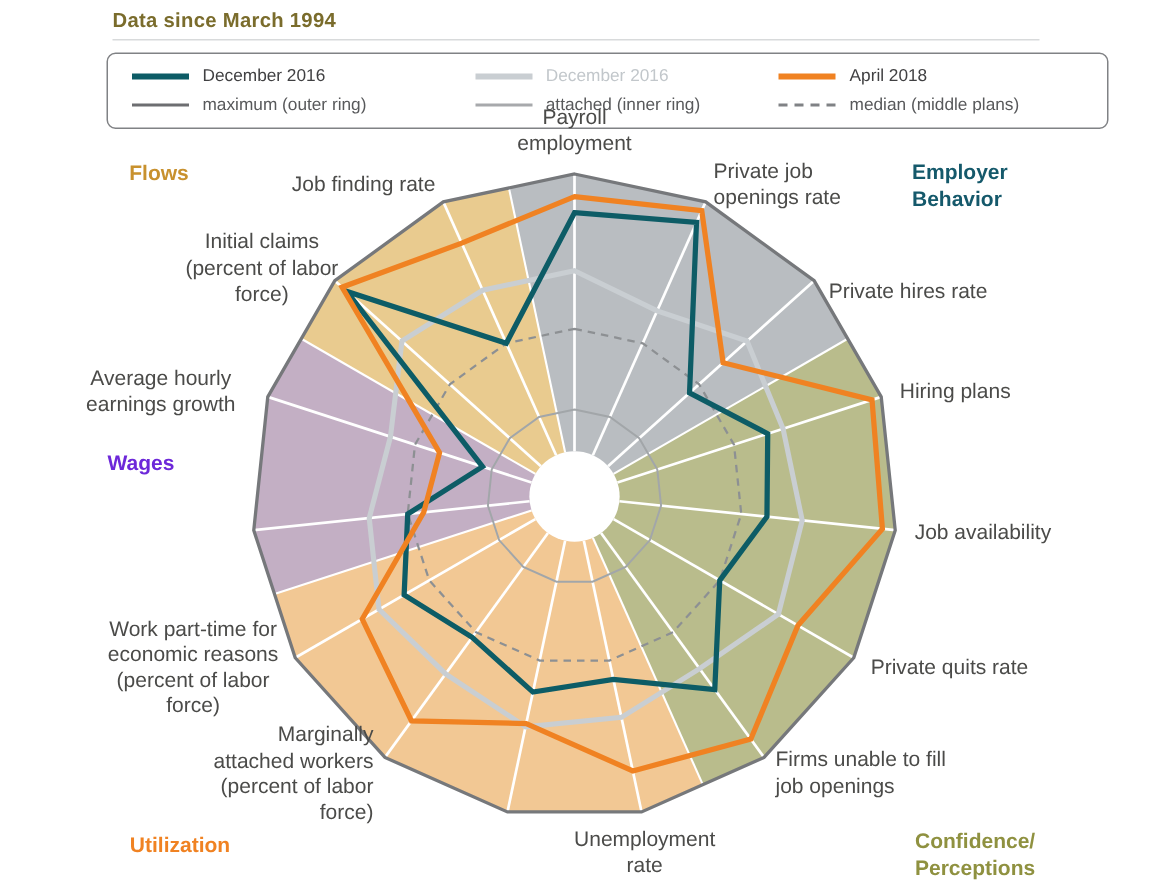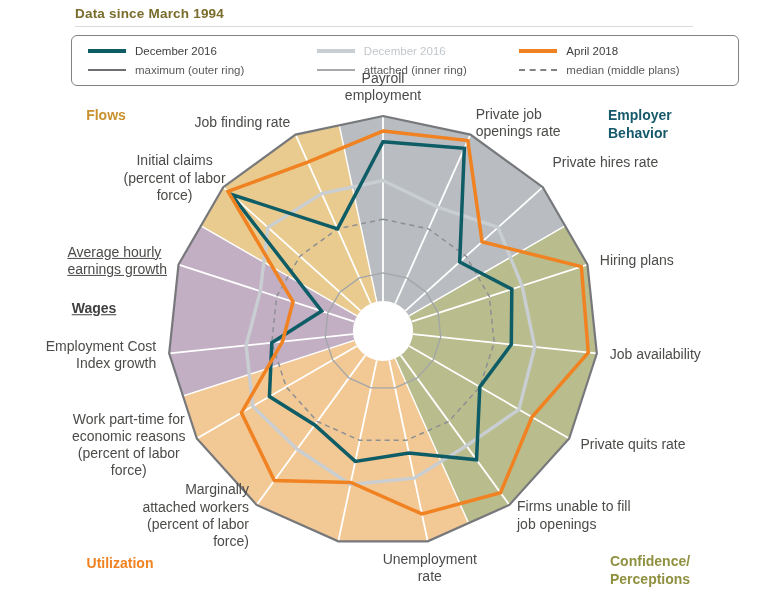"Private hires rate" div.axis-label { top: 163px -> 194px }
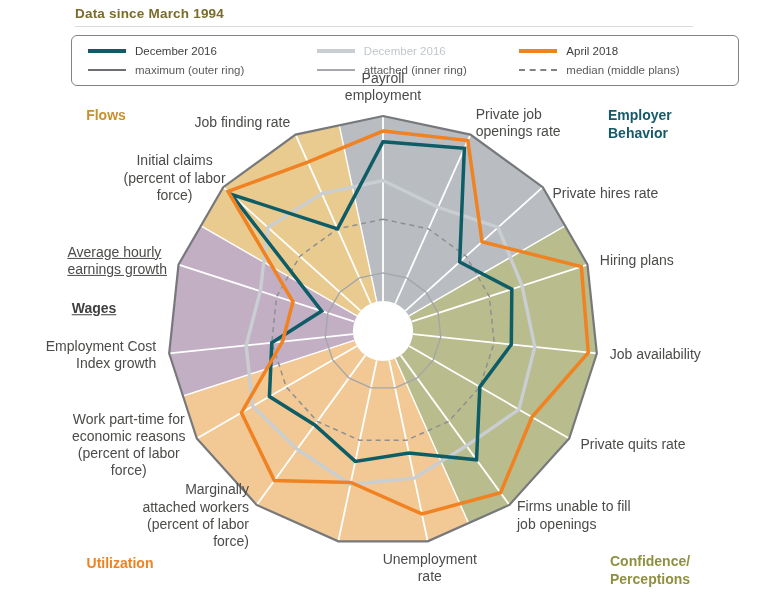"Average hourly" div.axis-label { left: 167px -> 157px; text-align: left -> center; text-decoration: underline -> none }
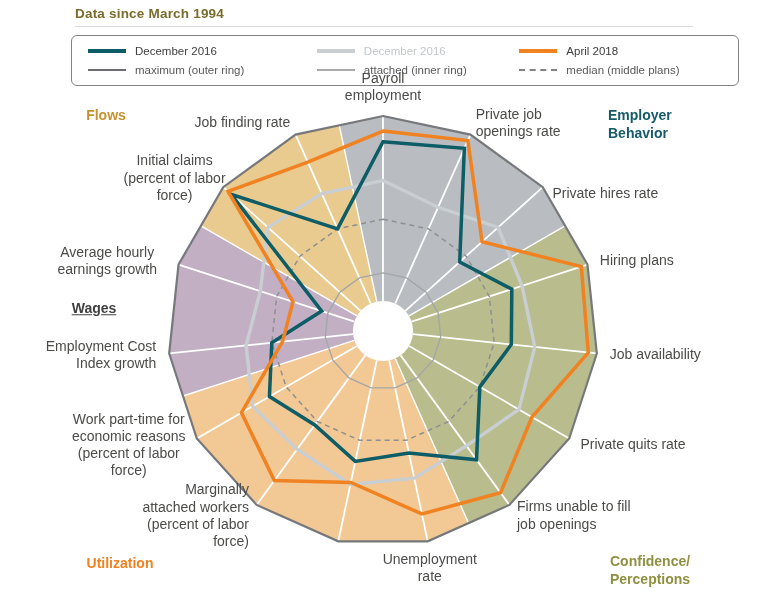"Wages" div.cat-label { color: #404040 -> #6d28d9; text-decoration: underline -> none }
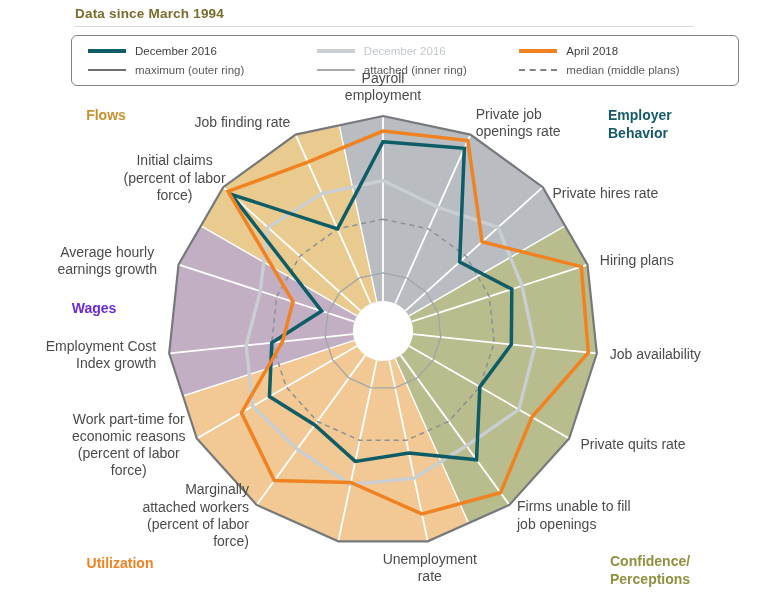"Employment Cost" div.axis-label { html: <div>Employment Cost Index growth</div> -> none }
